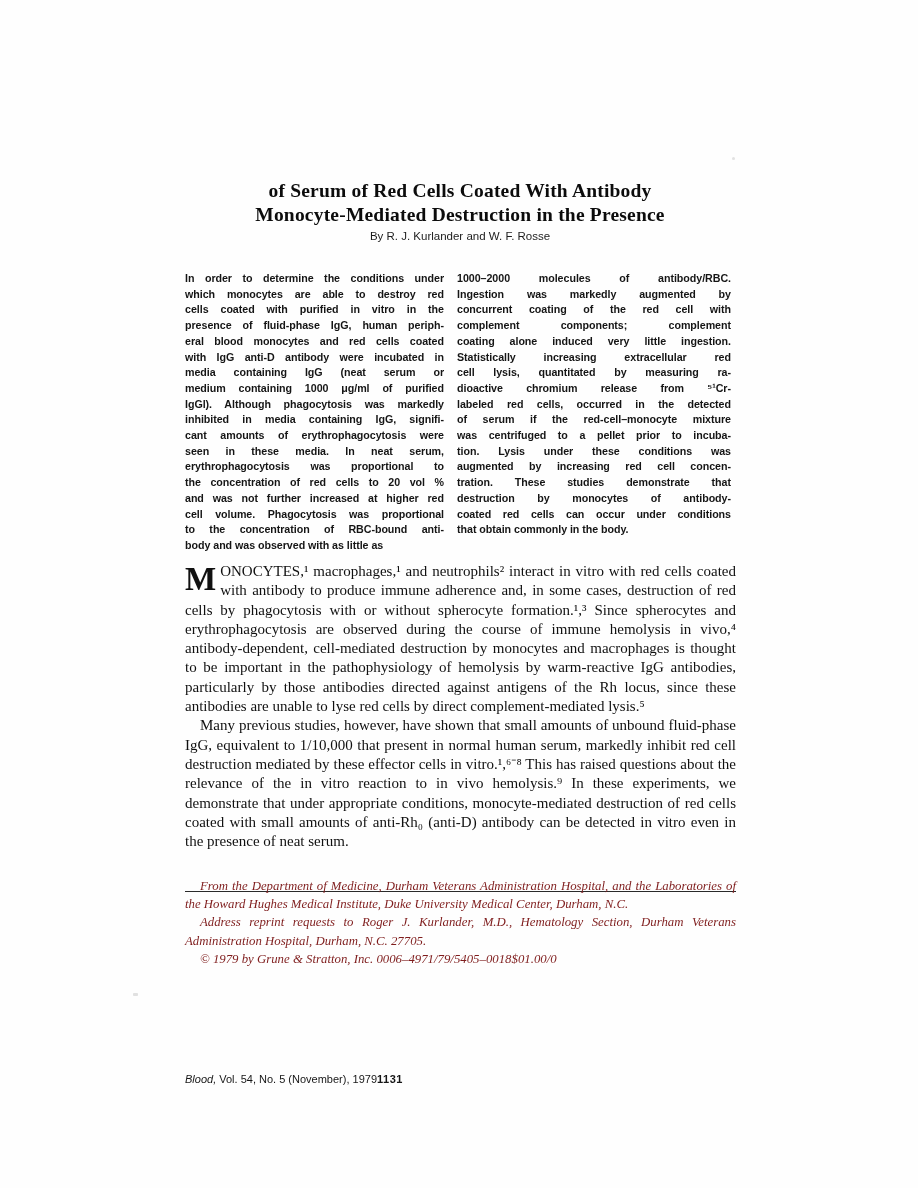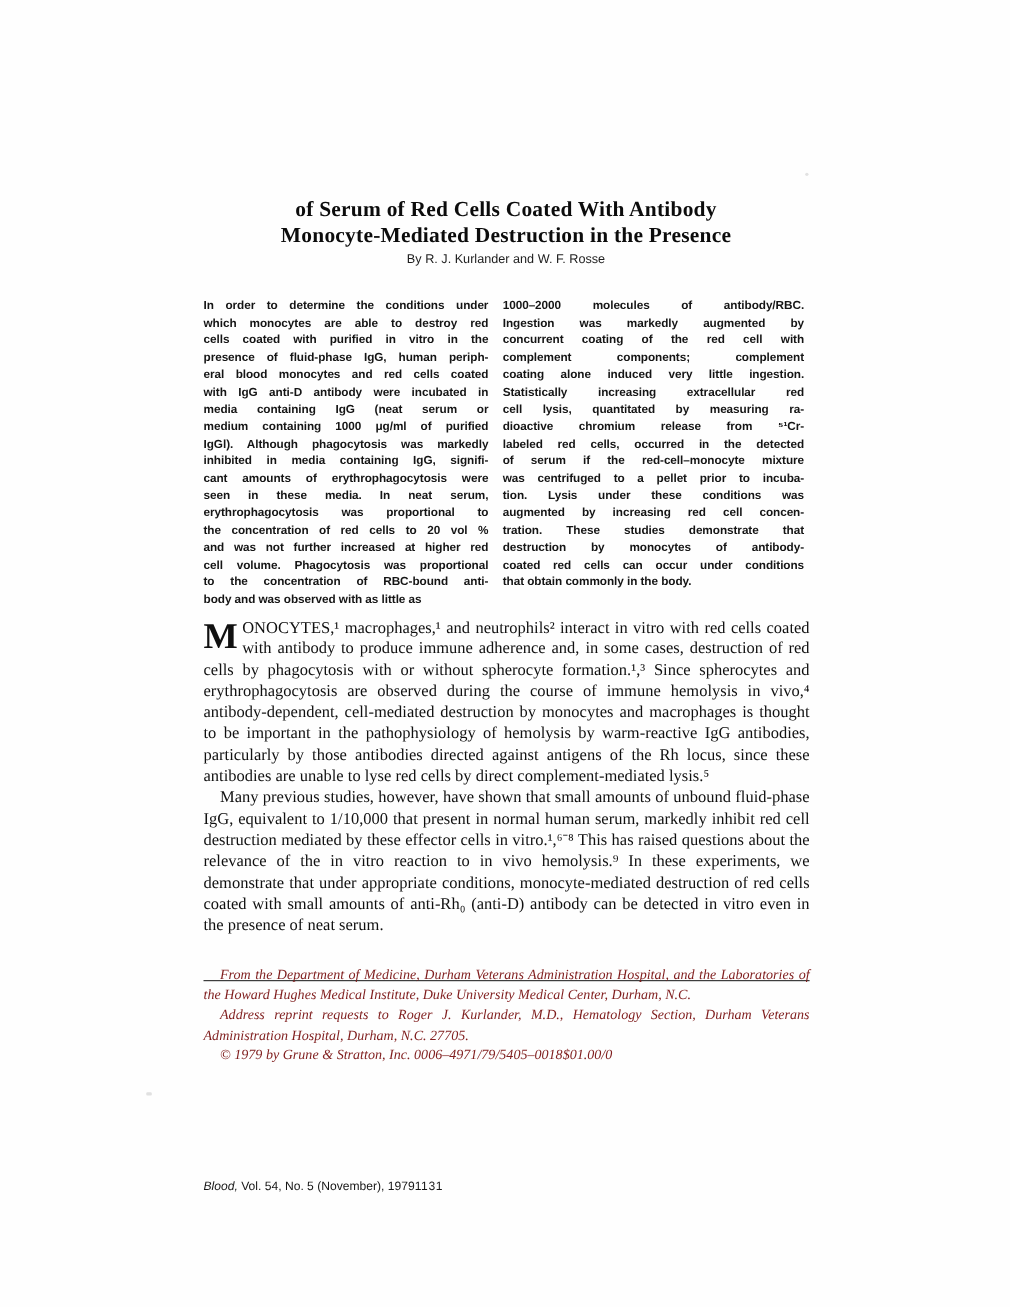"1131" .page-num { font-weight: 400 -> 700 }
